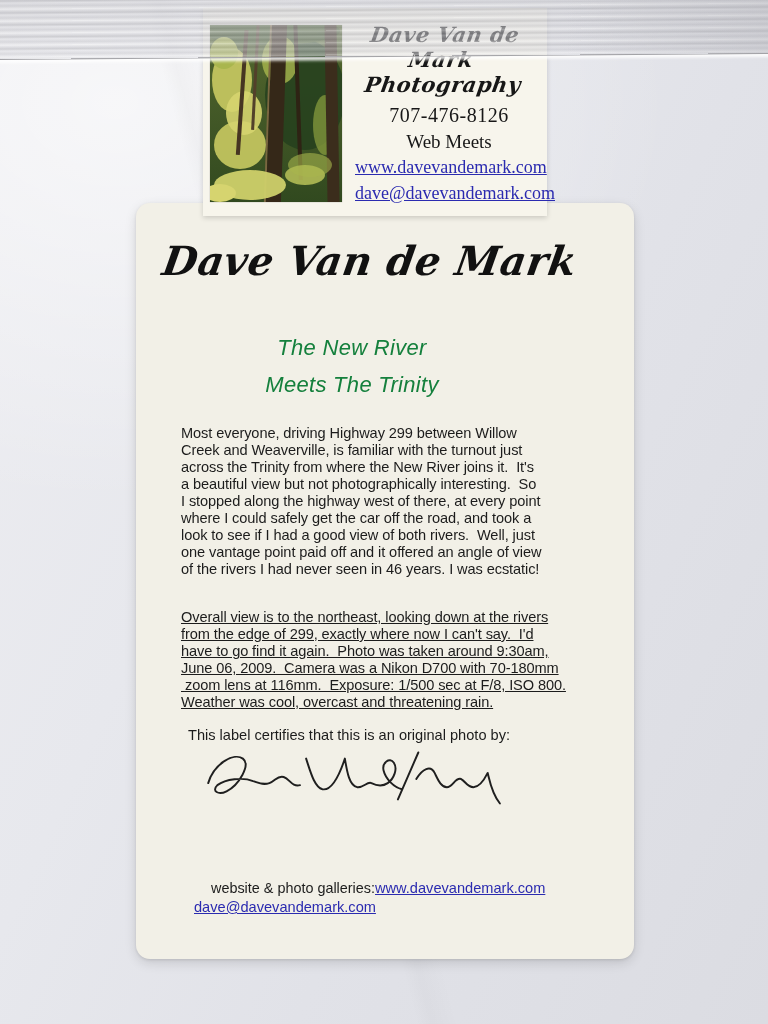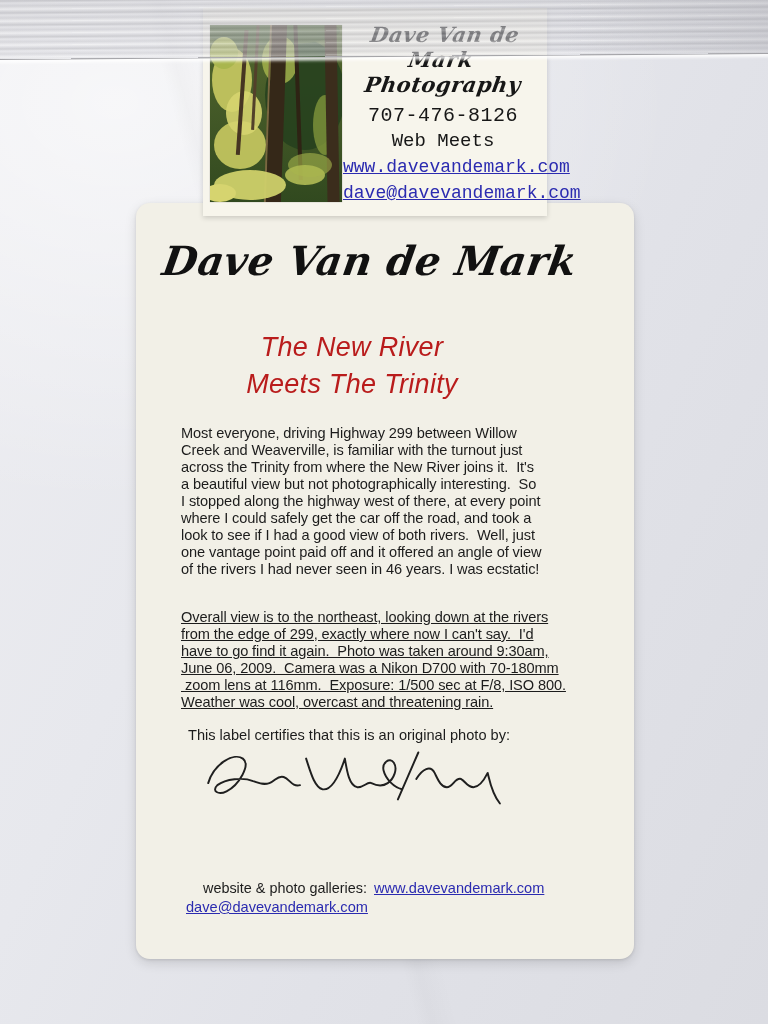"707-476-8126" .card-serif { font-family: Liberation Mono, monospace -> Liberation Serif, serif; padding-left: none -> 12px }
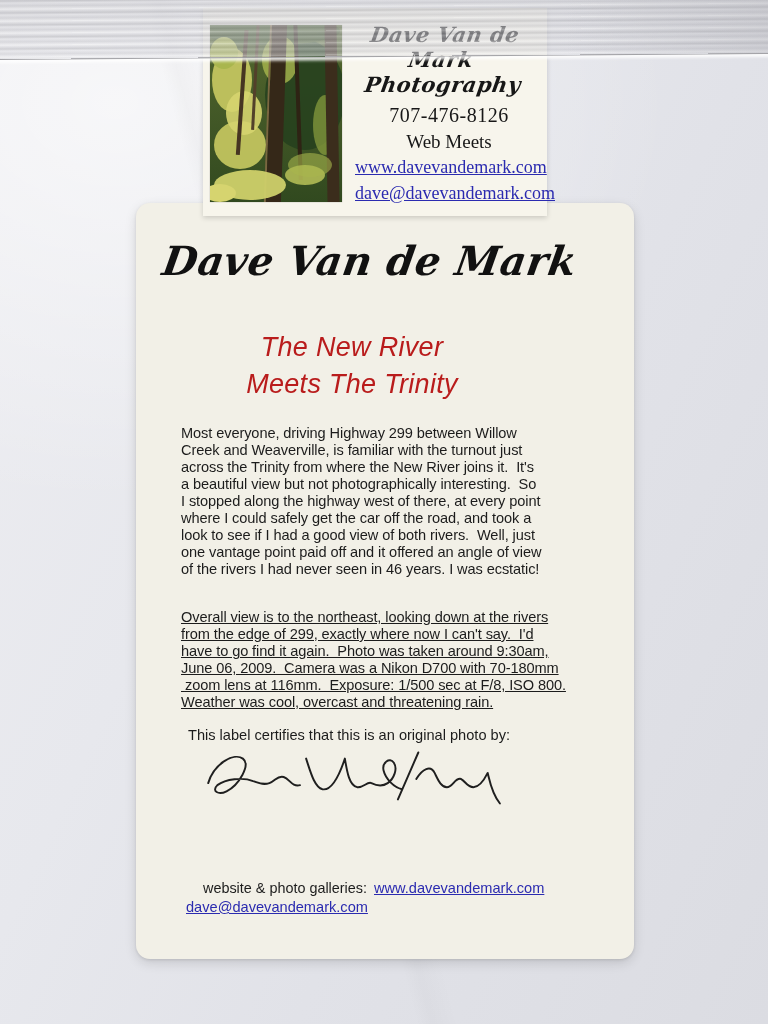"The New River" .print-title { color: #b91c1c -> #15803d; font-size: 27px -> 22px }
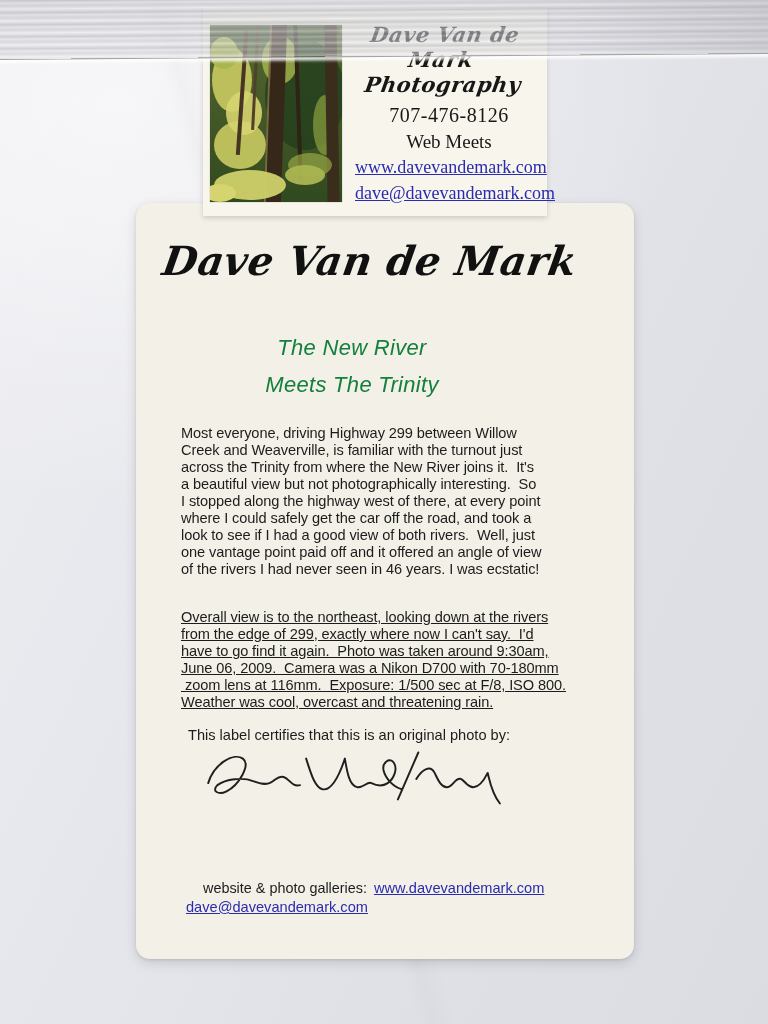"website & photo galleries:" .contact { column-gap: 7px -> none; left: 50px -> 58px }
